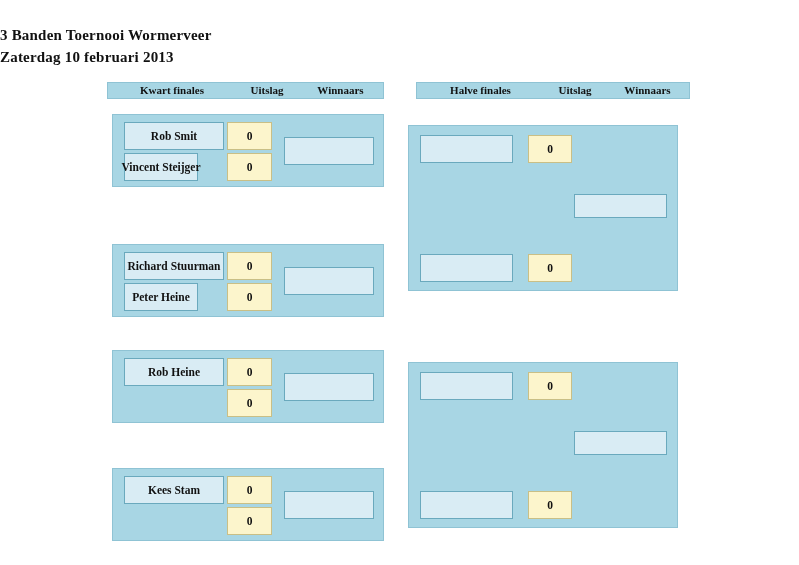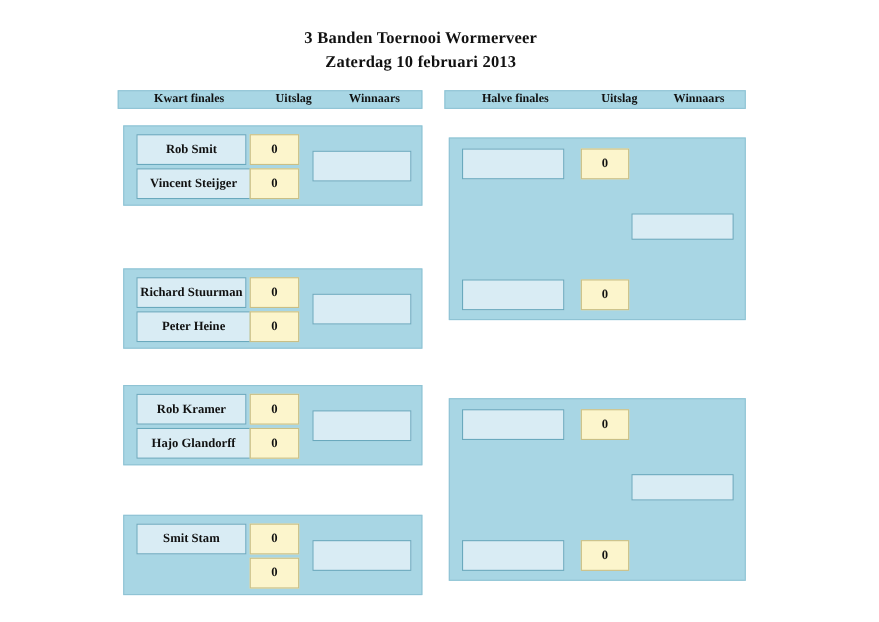"3 Banden Toernooi Wormerveer" #title-block { text-align: center -> left }
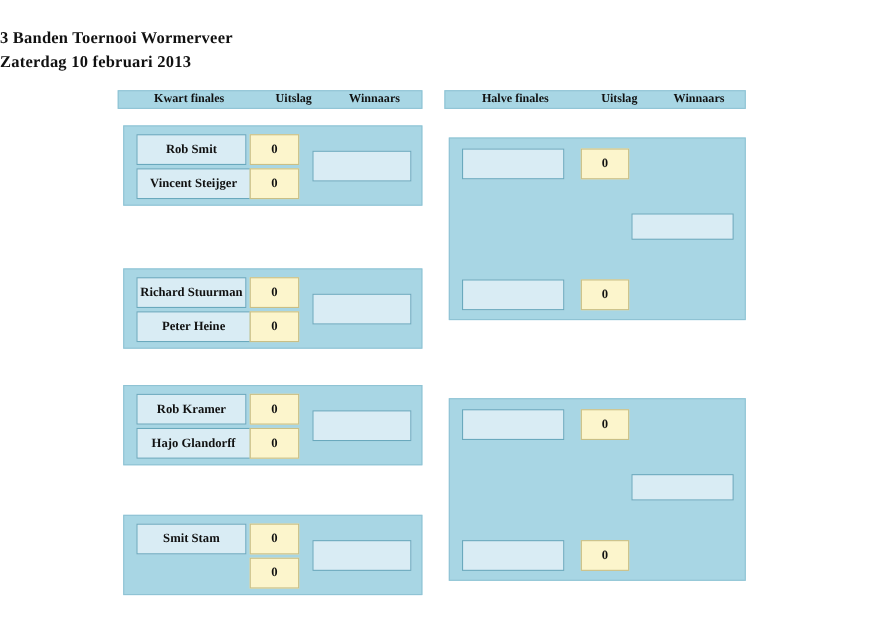"Halve finales" #header-semi { left: 404px -> 416px }
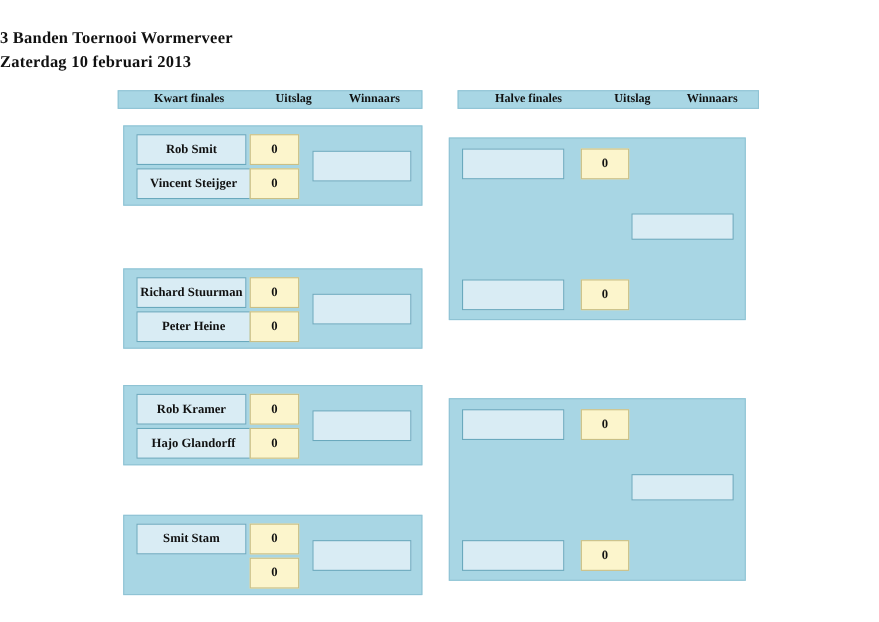"Vincent Steijger" .qf-p2 { width: 104px -> 74px }
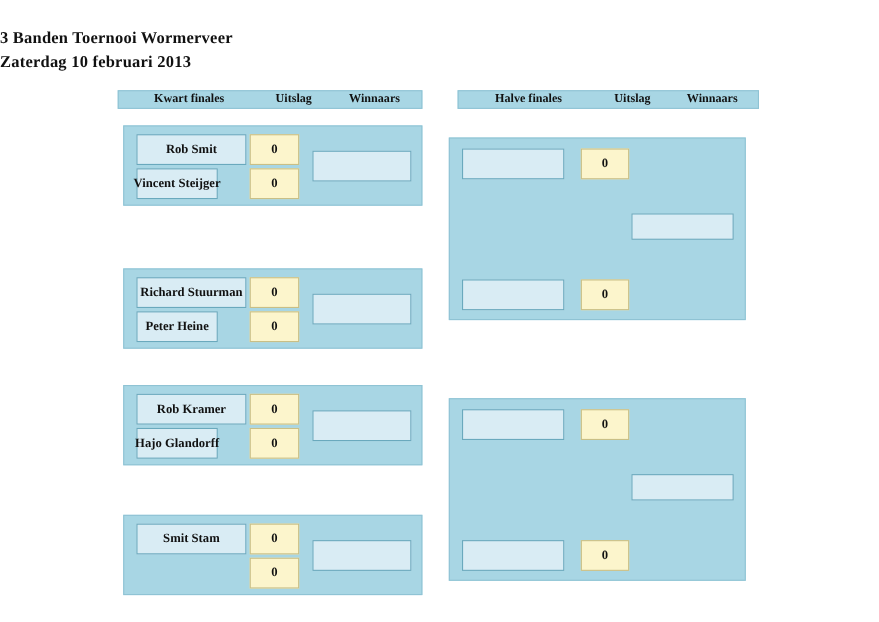"Rob Kramer" div.player-box { text: Kramer -> Heine }
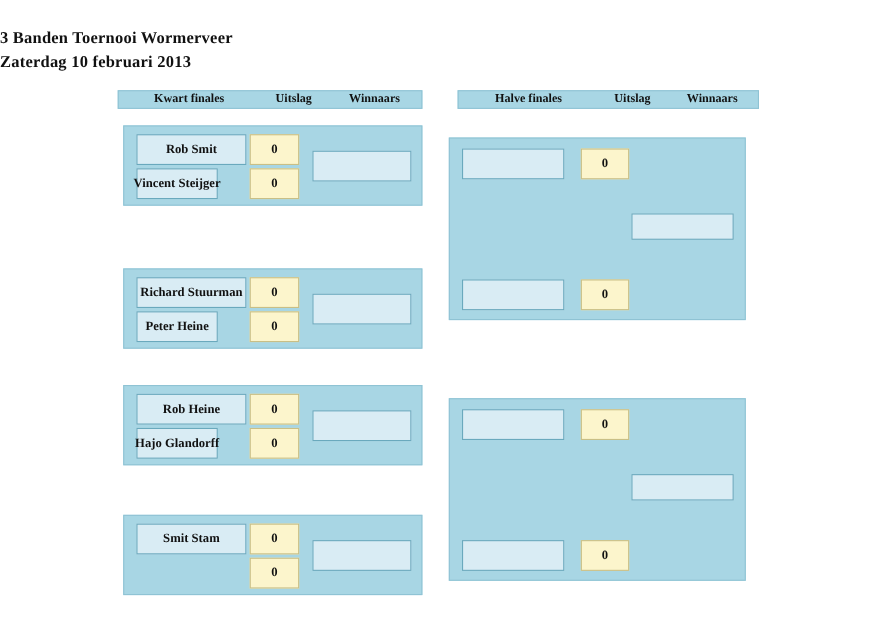"Hajo Glandorff" div.player-box { html: <div>Hajo Glandorff</div> -> none }
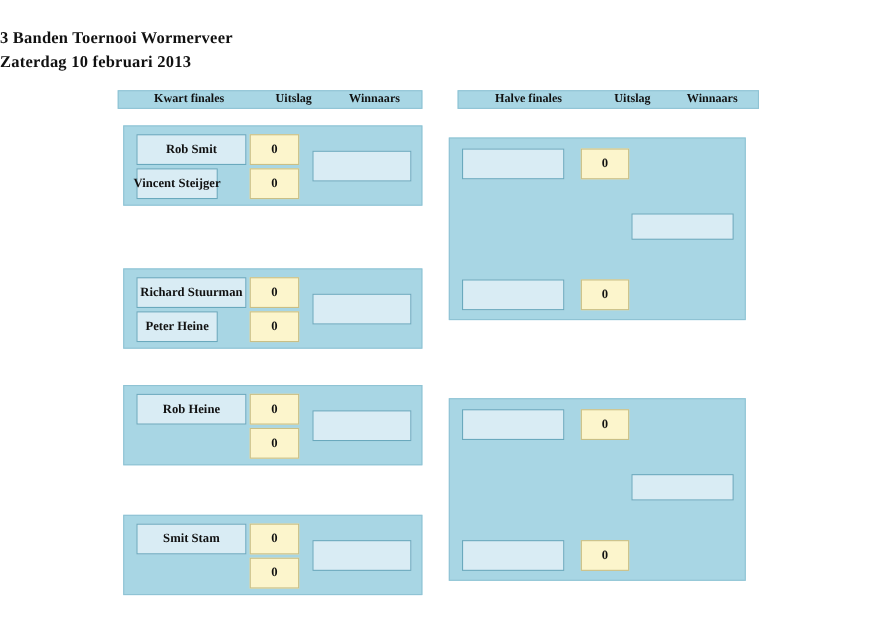"Smit Stam" div.player-box { text: Smit -> Kees }
